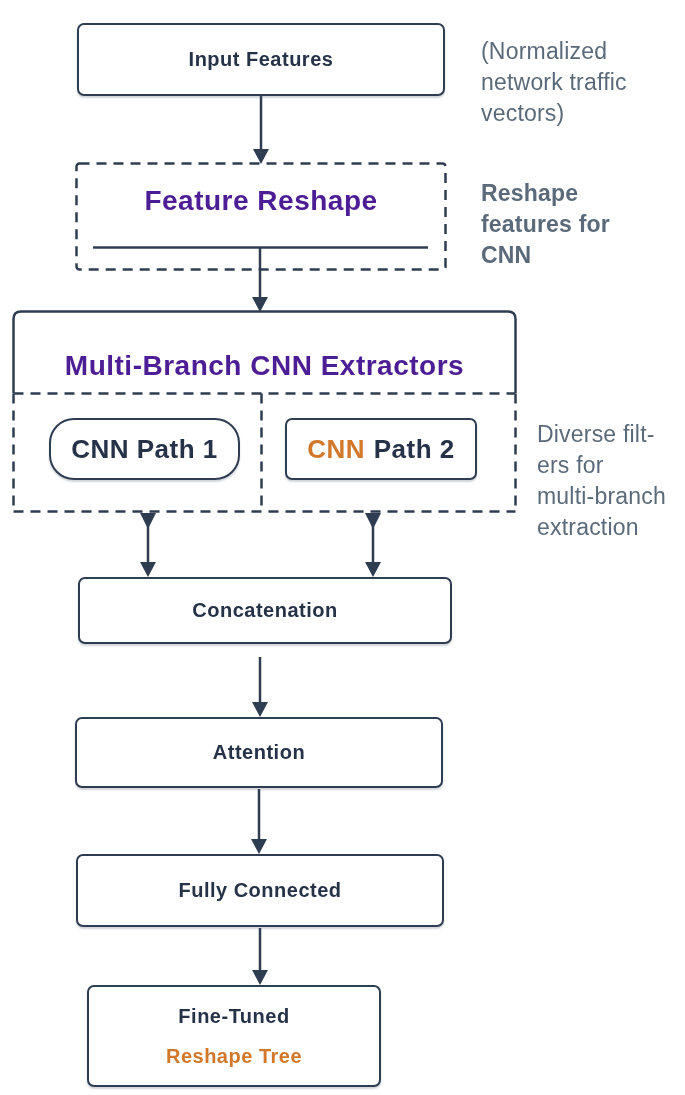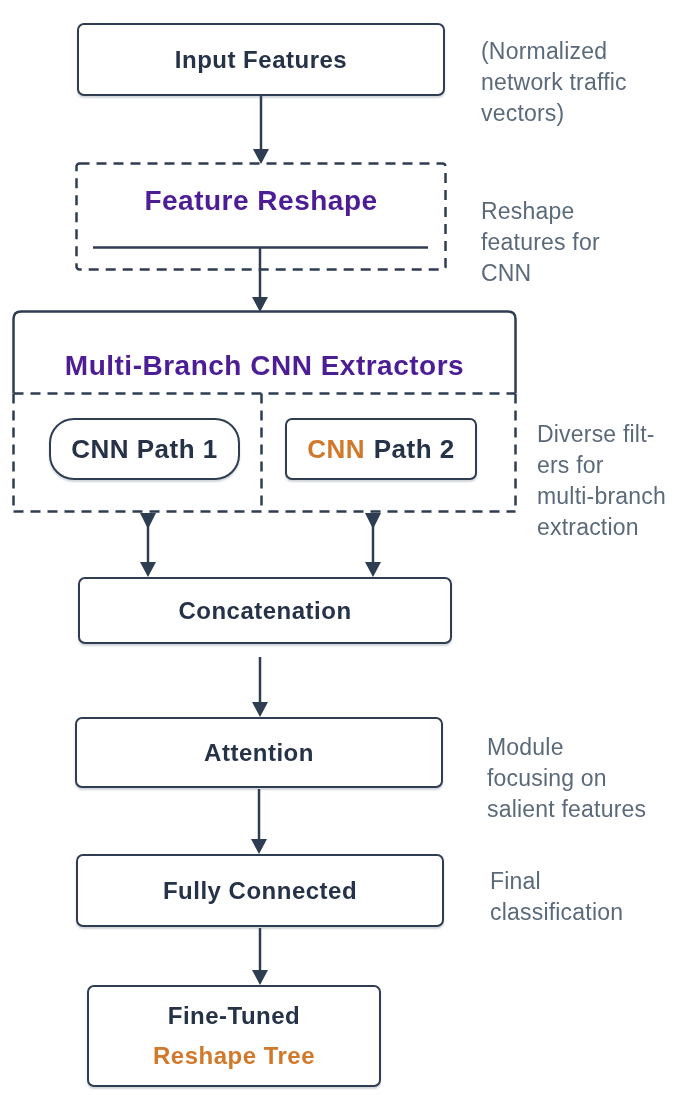"Input Features" .box { font-size: 24px -> 20px }
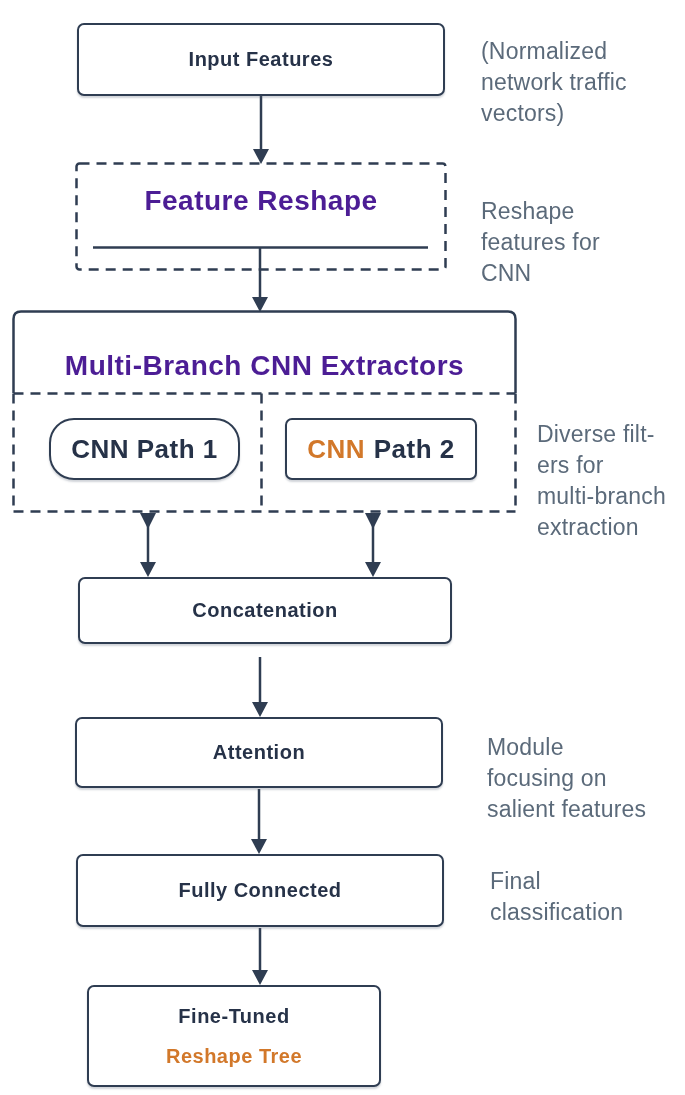"Reshape" div.annotation { font-weight: none -> bold; top: 196px -> 178px }
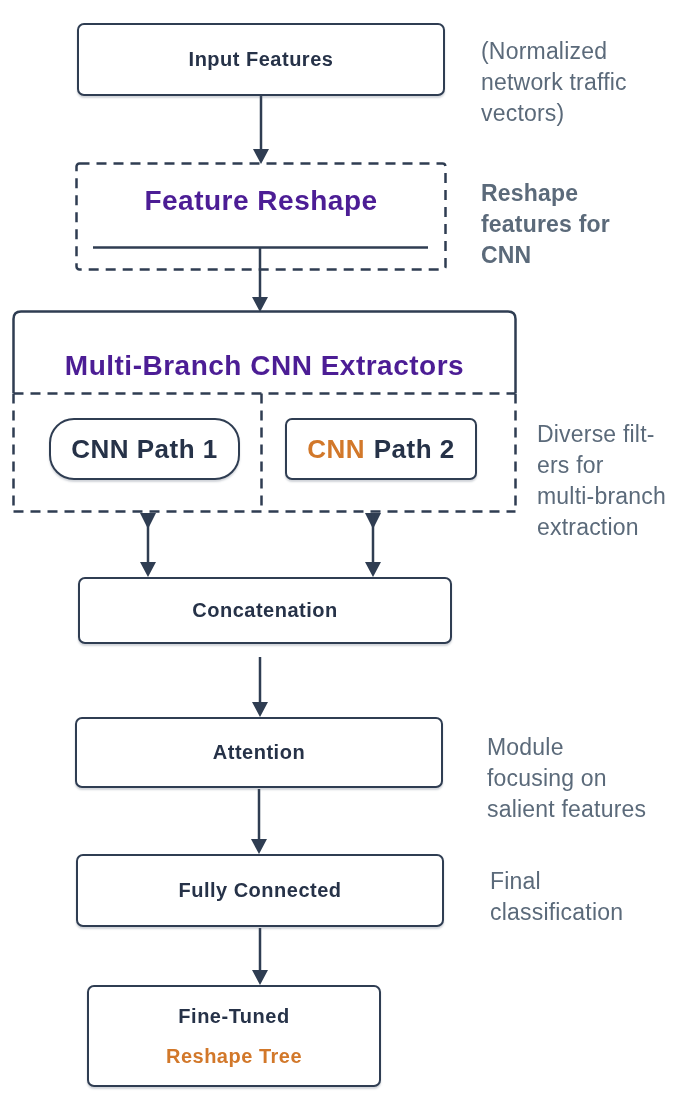"Module" div.annotation { html: <div>Module focusing on salient features</div> -> none }
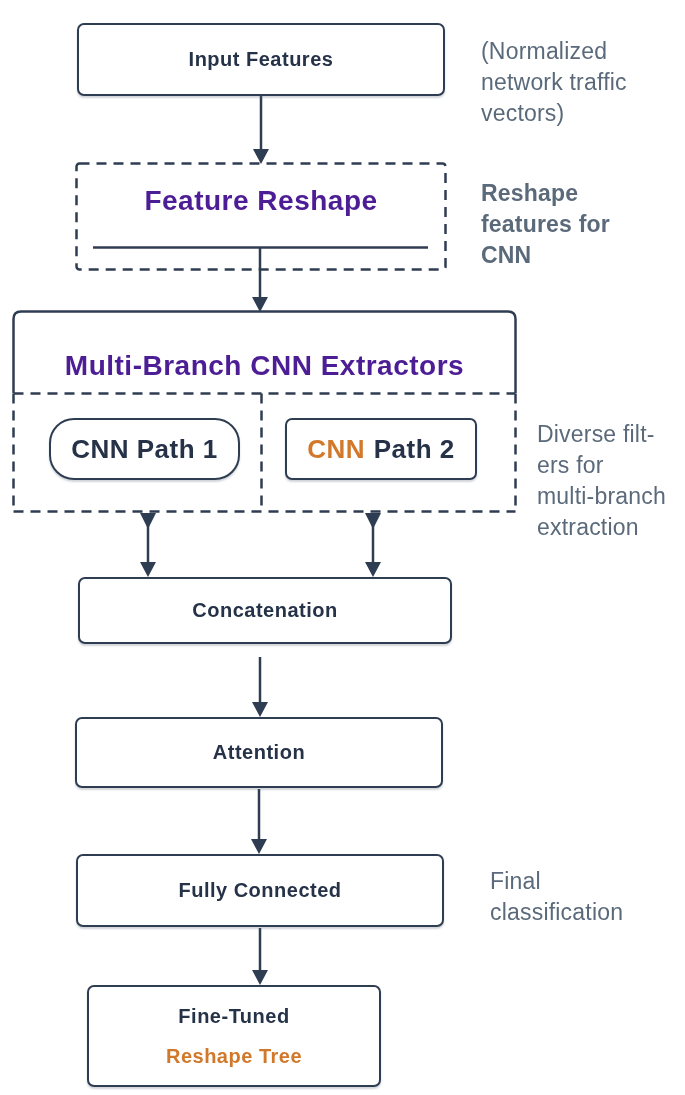"Final" div.annotation { html: <div>Final classification</div> -> none }
